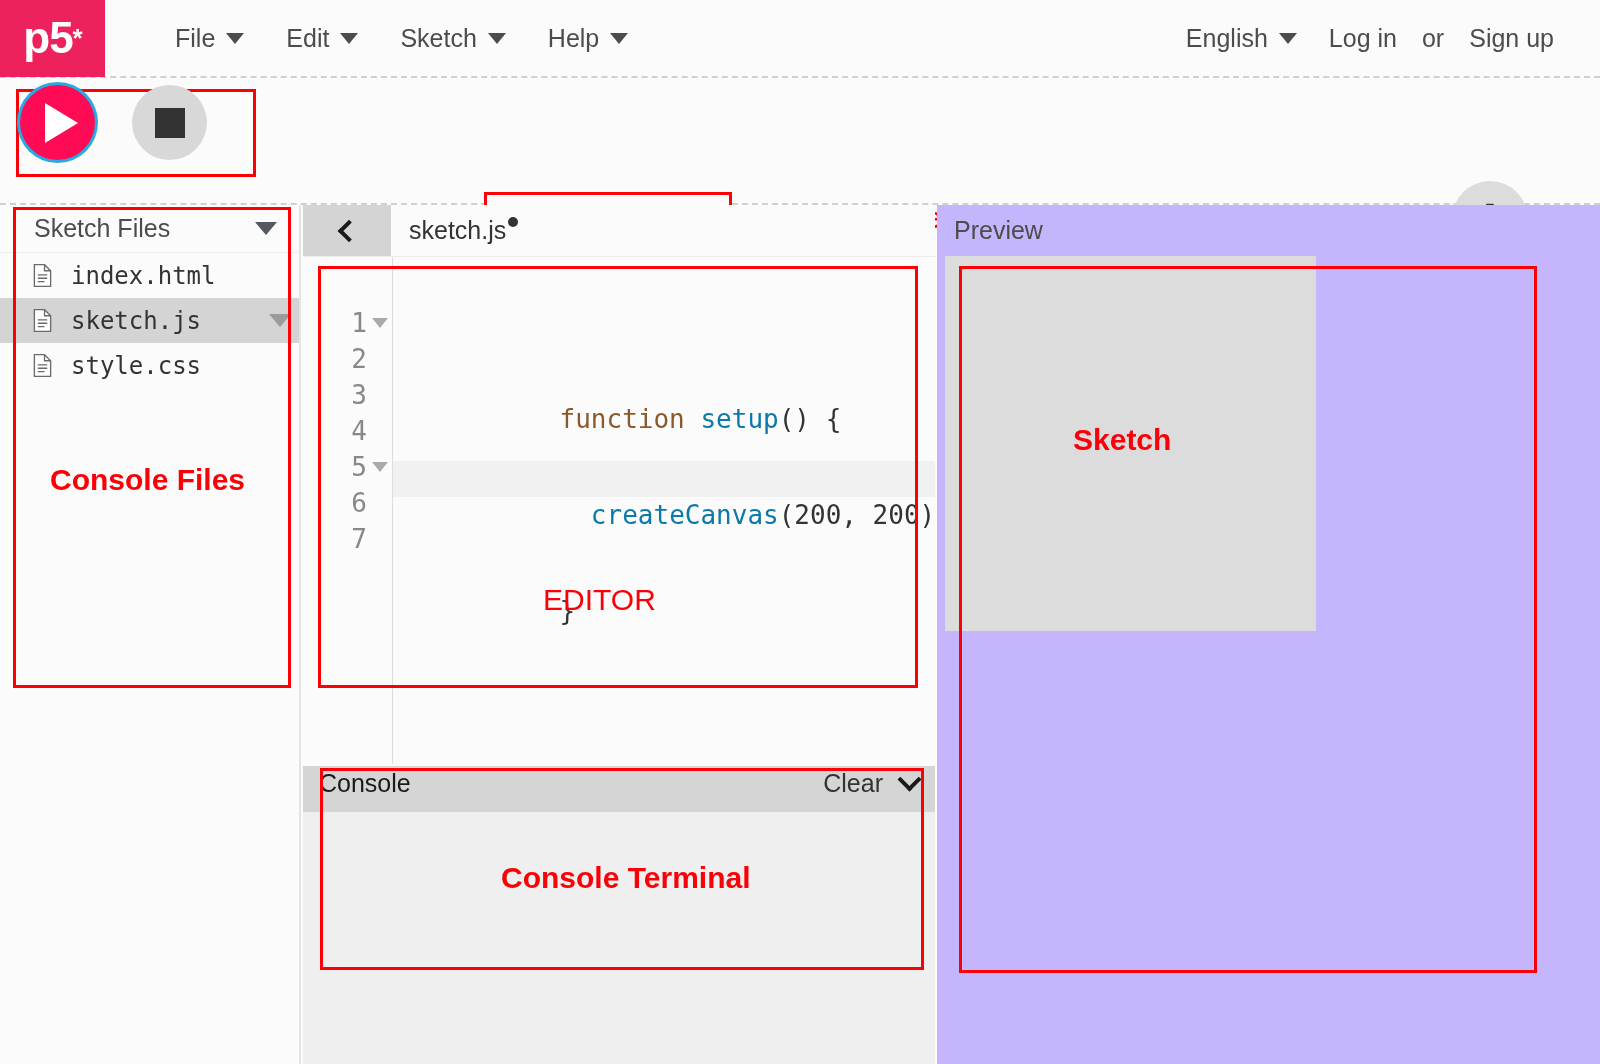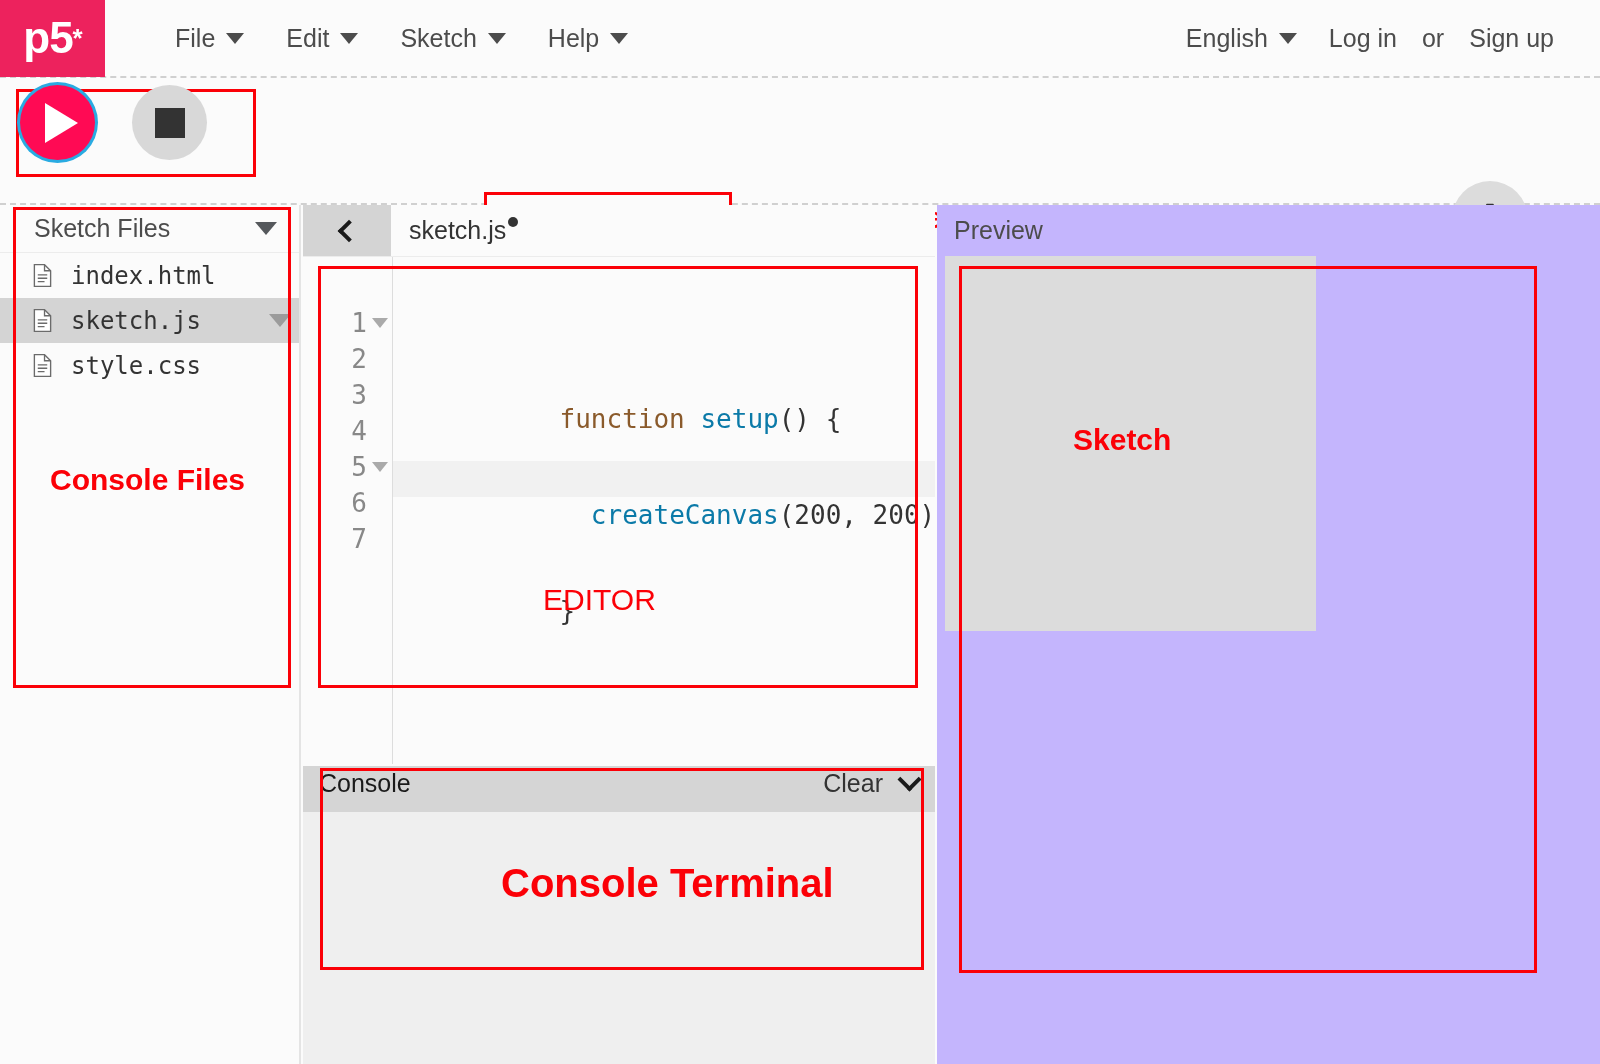"Console Terminal" .label-console { font-size: 40px -> 30px }
